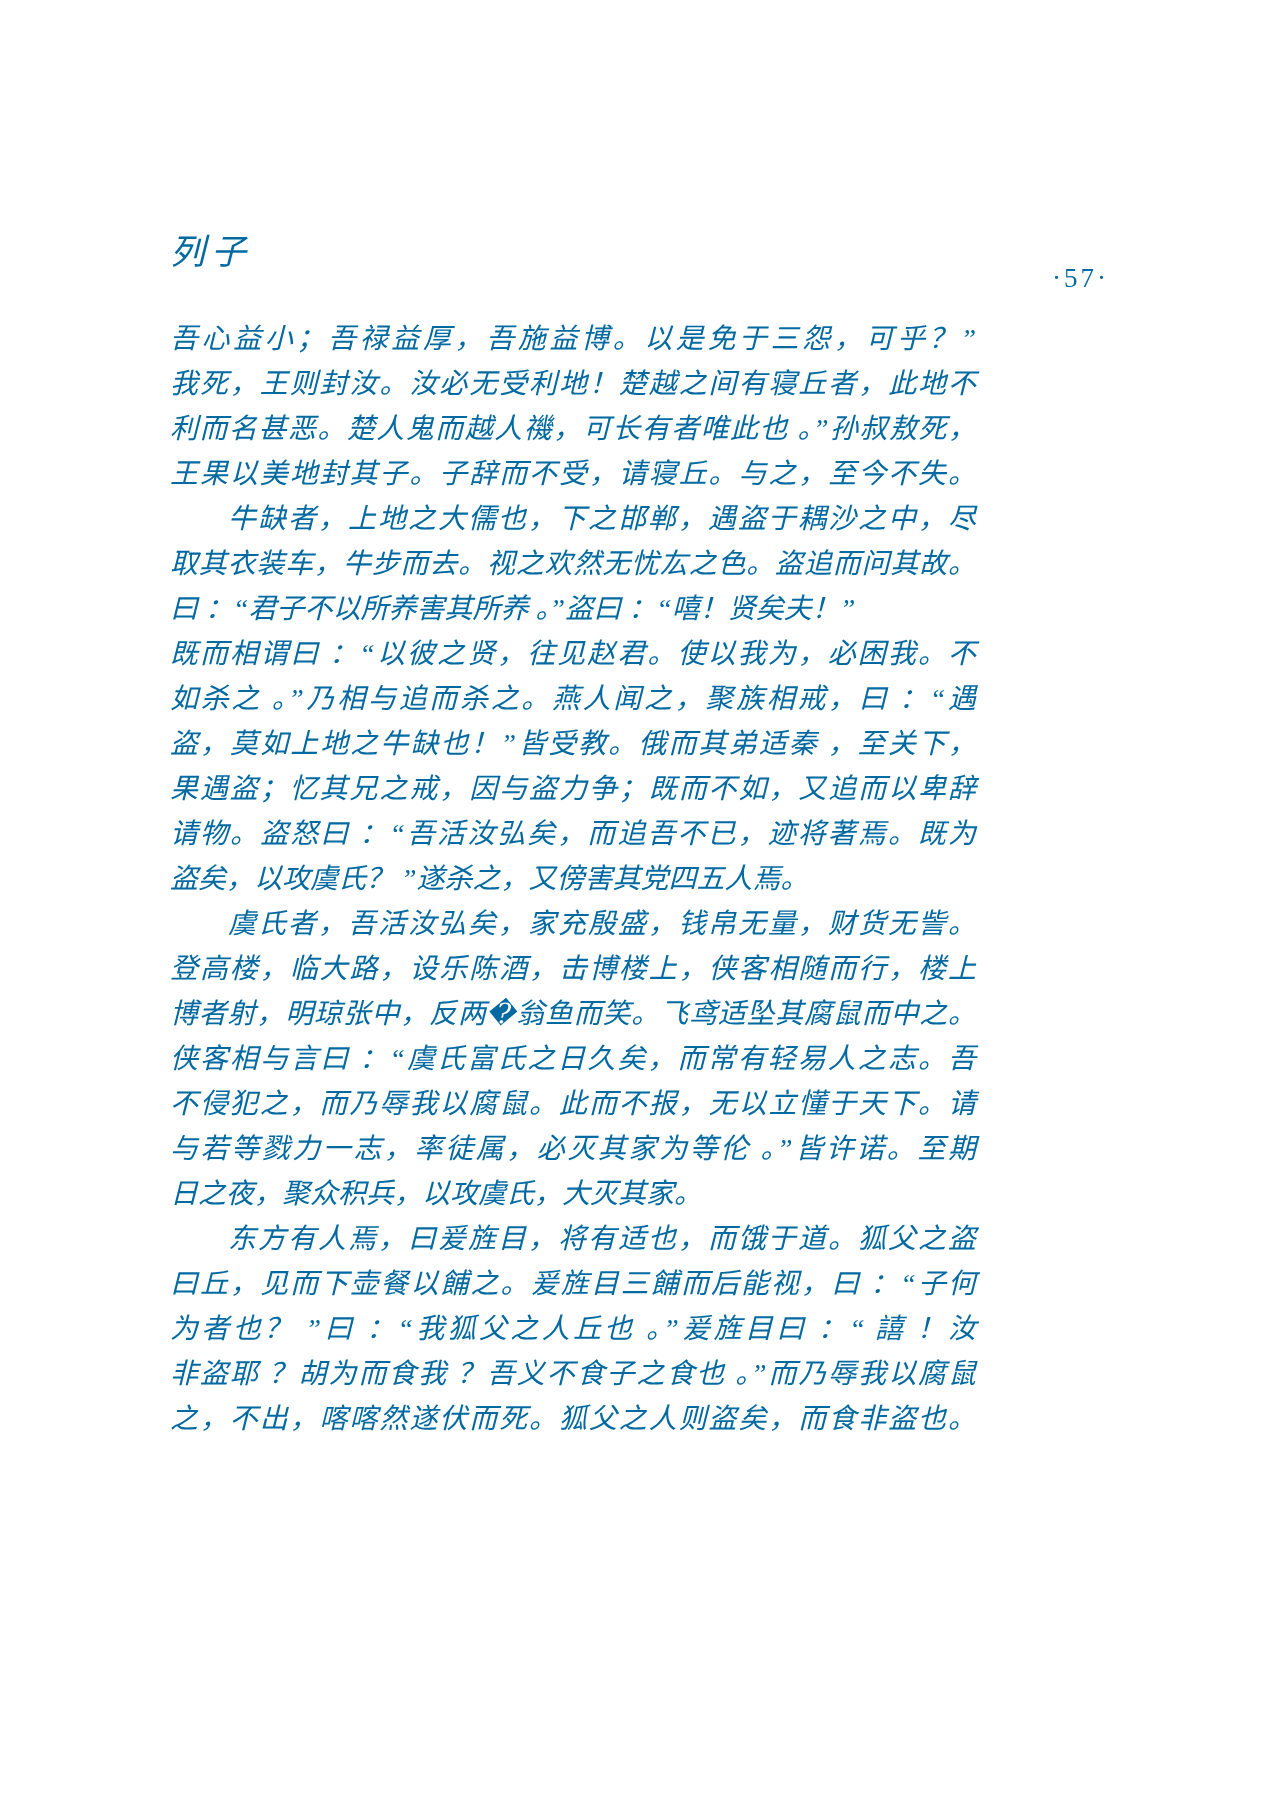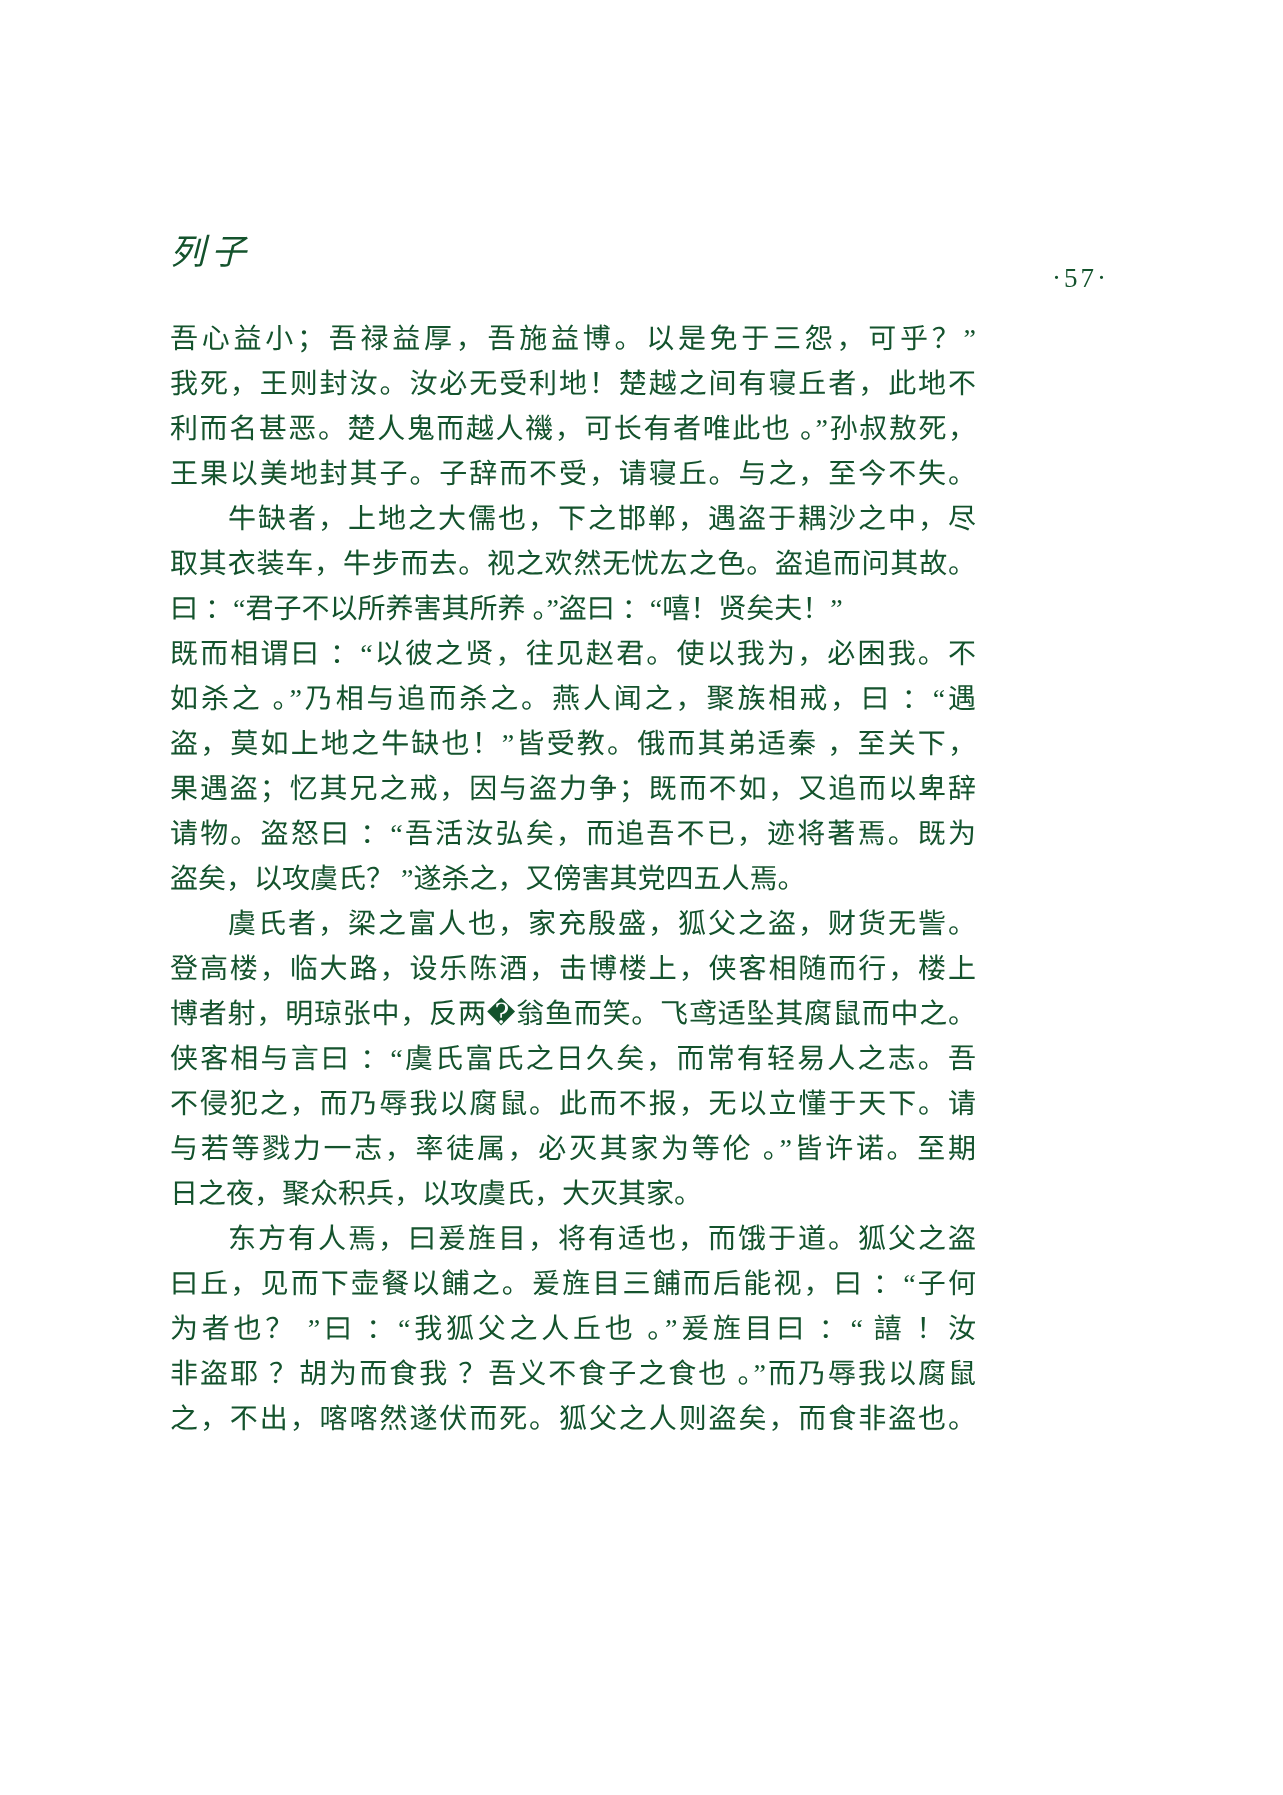"列子" .page { color: #14532d -> #0369a1 }
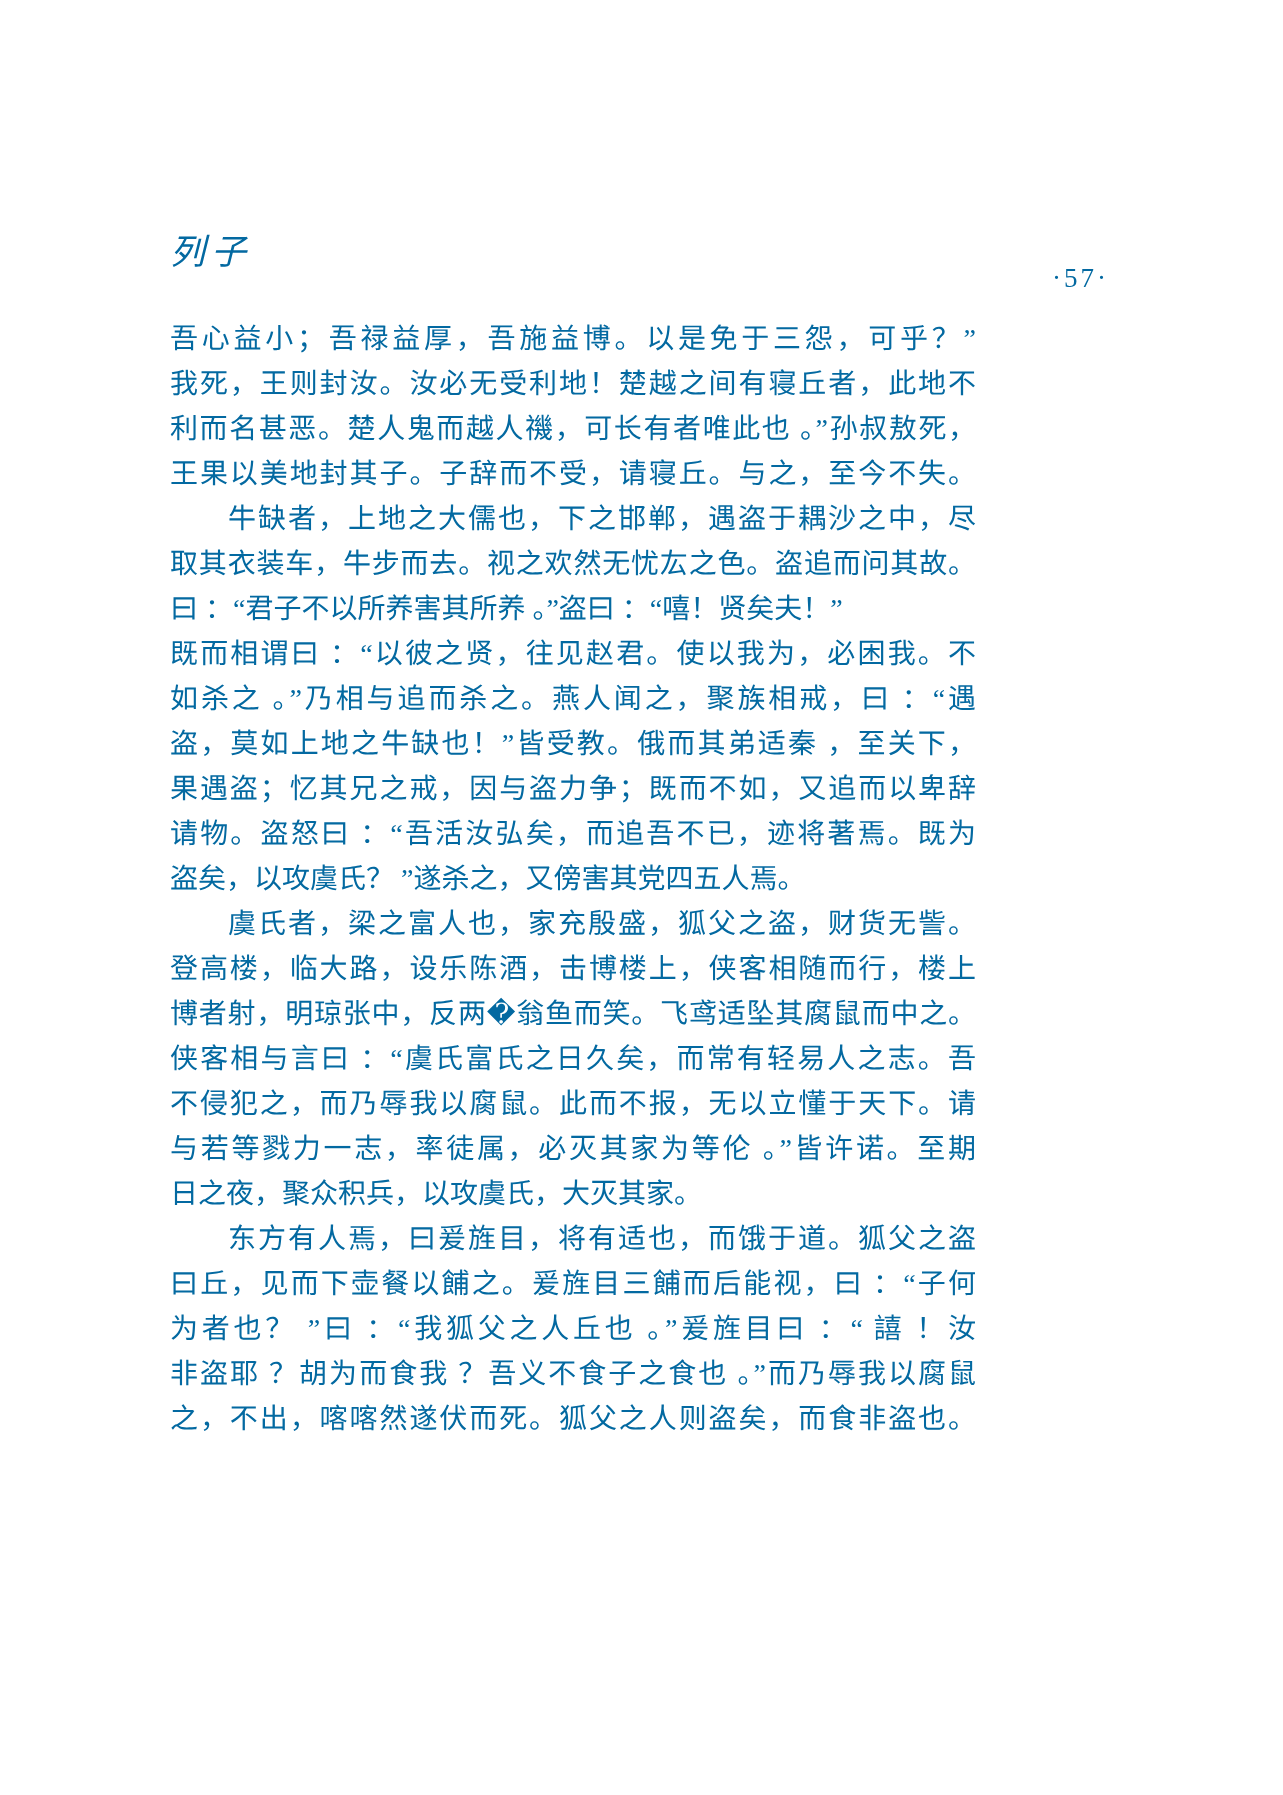"吾心益小；吾禄益厚，吾施益博。以是免于三怨，可乎？”" .text-line { font-style: none -> italic }
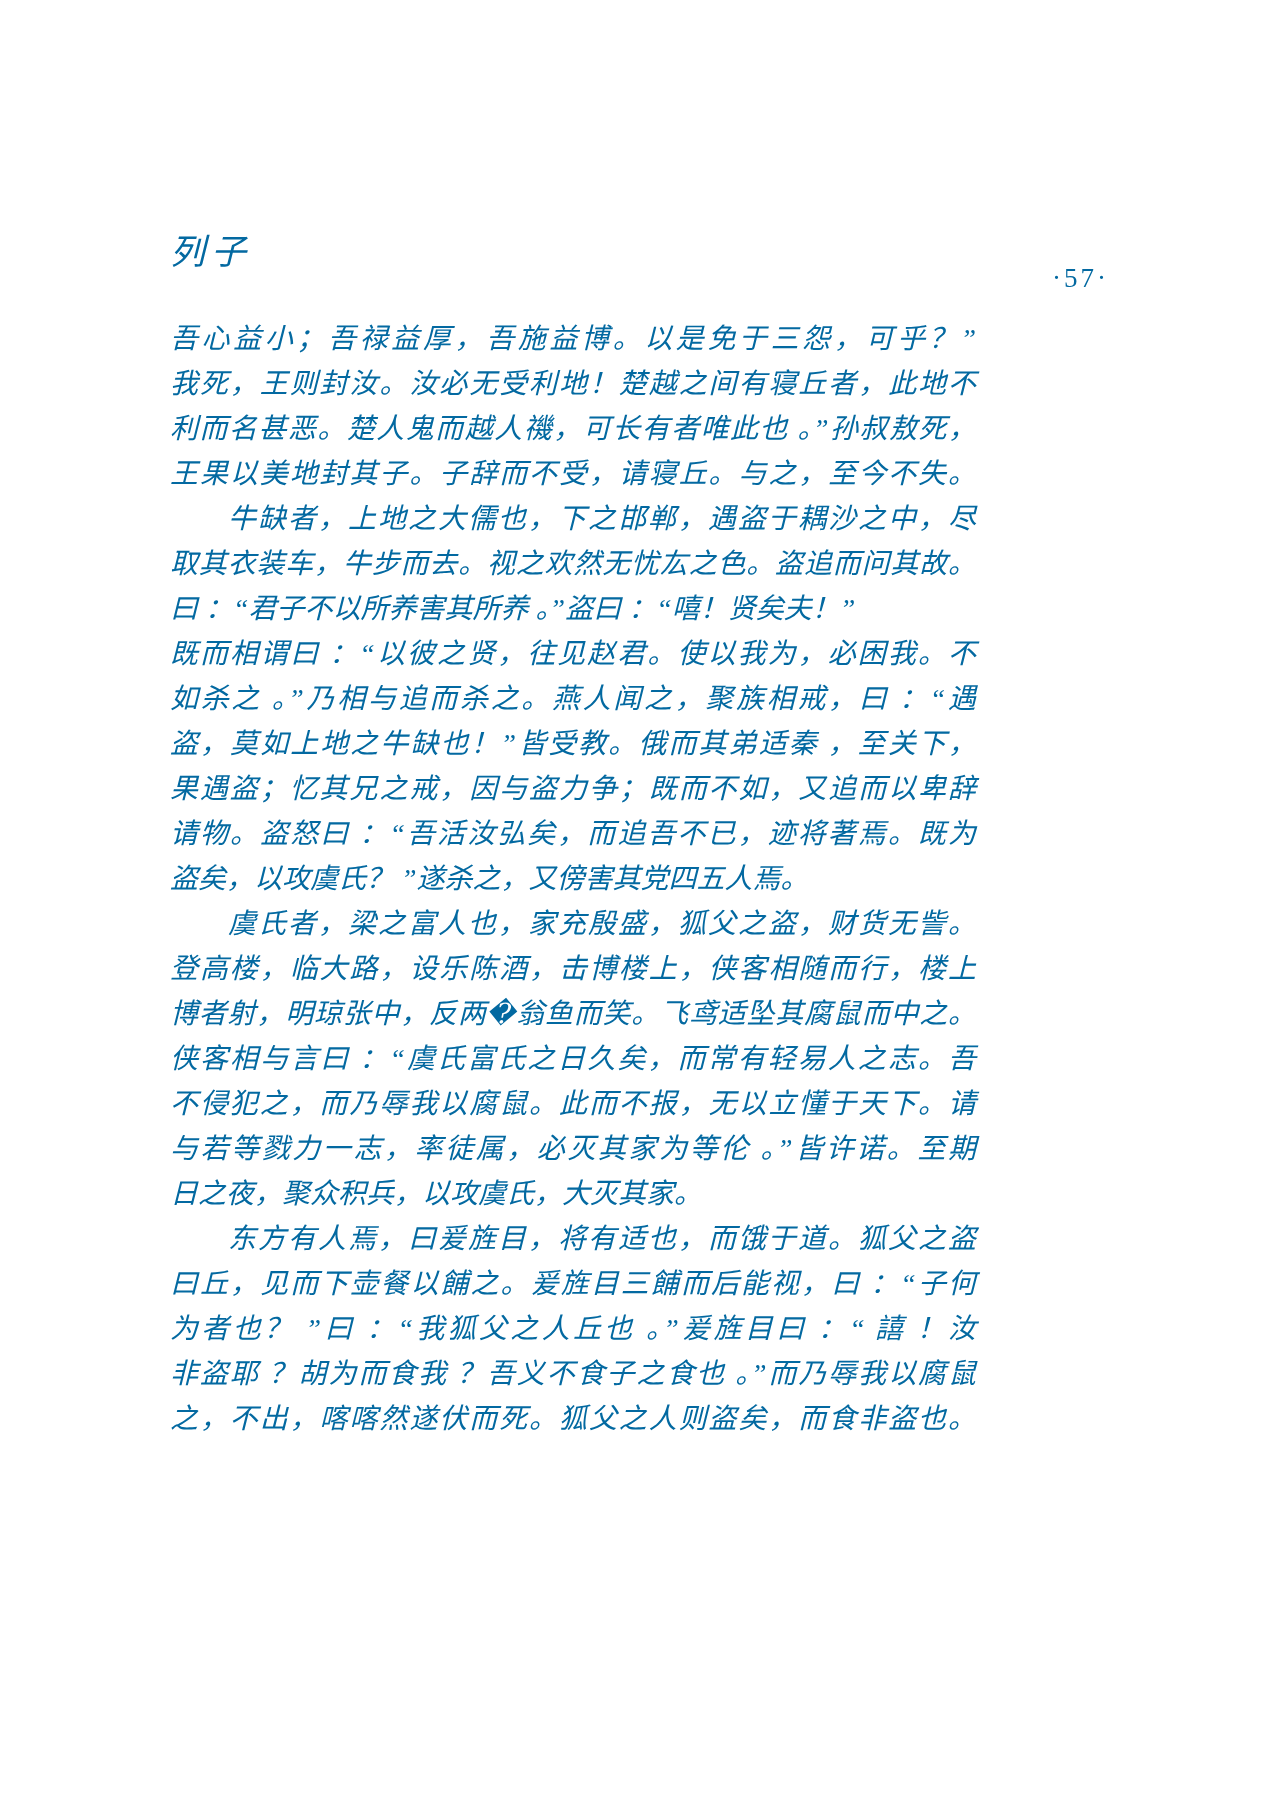"虞氏者，梁之富人也，家充殷盛，狐父之盗，财货无訾。" div.text-line { text: 梁之富人也，家充殷盛，狐父之盗 -> 吾活汝弘矣，家充殷盛，钱帛无量 }
